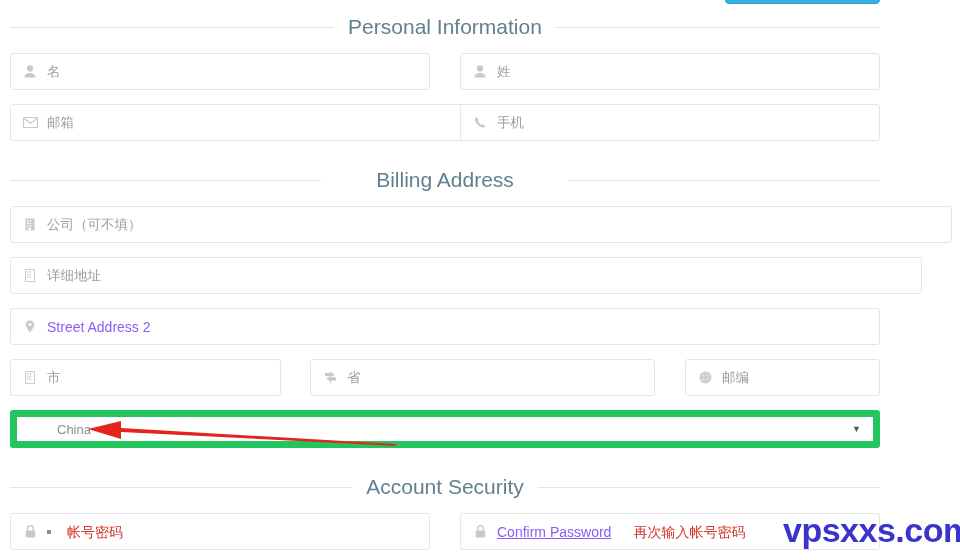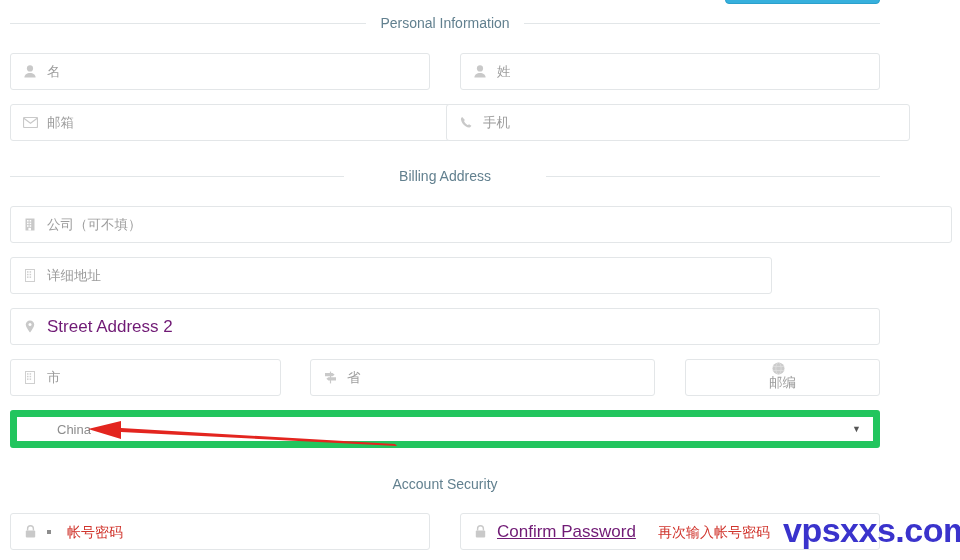"Personal Information" .legend { font-size: 14px -> 21px }
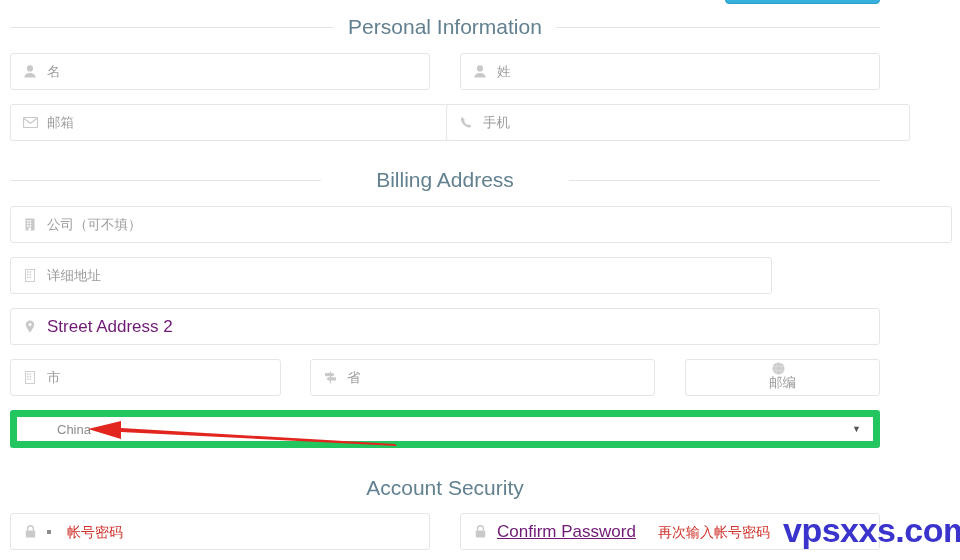"手机" div.field { left: 436px -> 450px; width: 464px -> 420px }
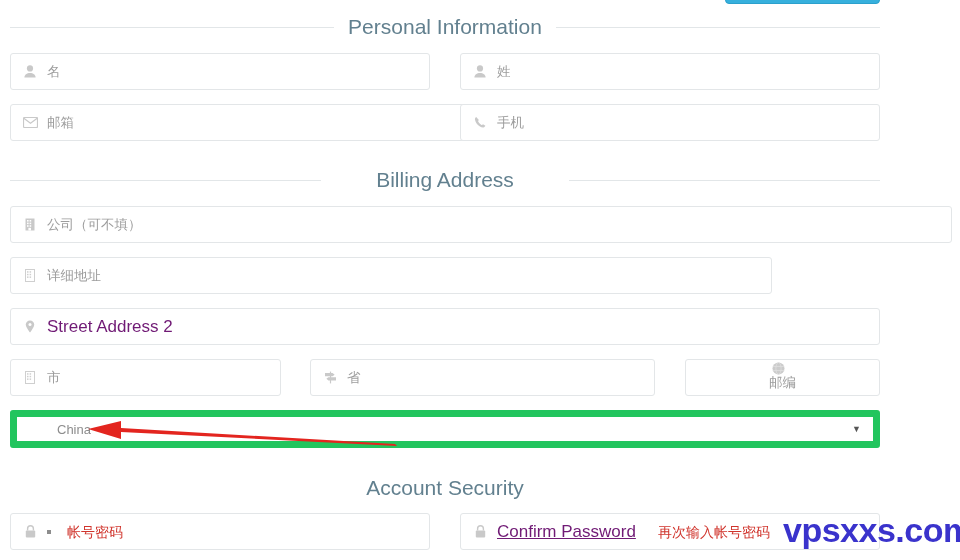"详细地址" div.field { width: 762px -> 912px }
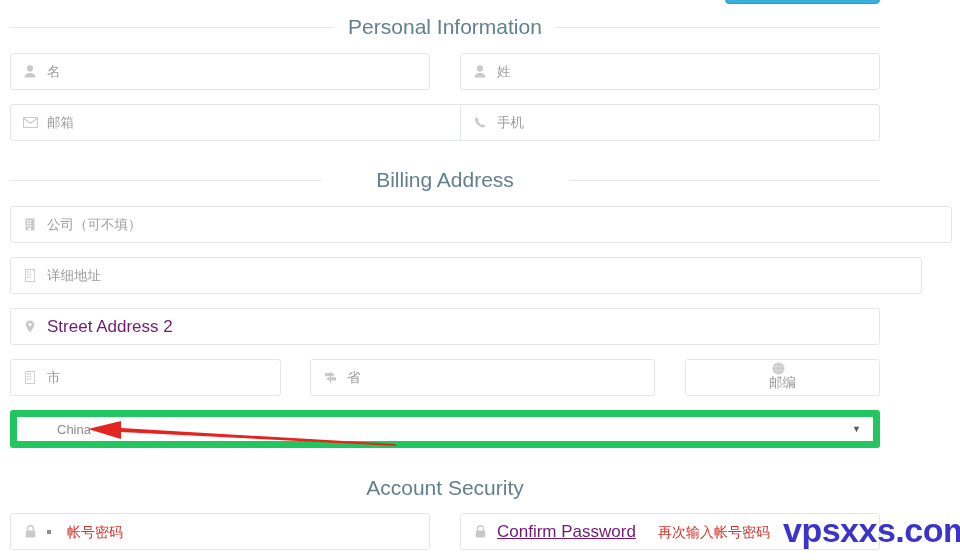"Street Address 2" .field .f-text { color: #701a75 -> #8b5cf6; font-size: 17px -> 14px }
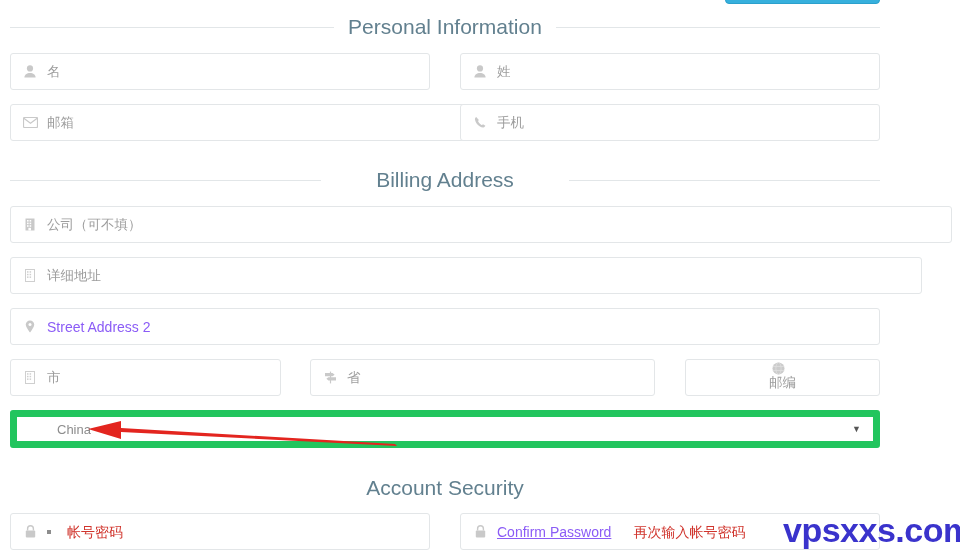"邮编" div.field { flex-direction: column -> none }
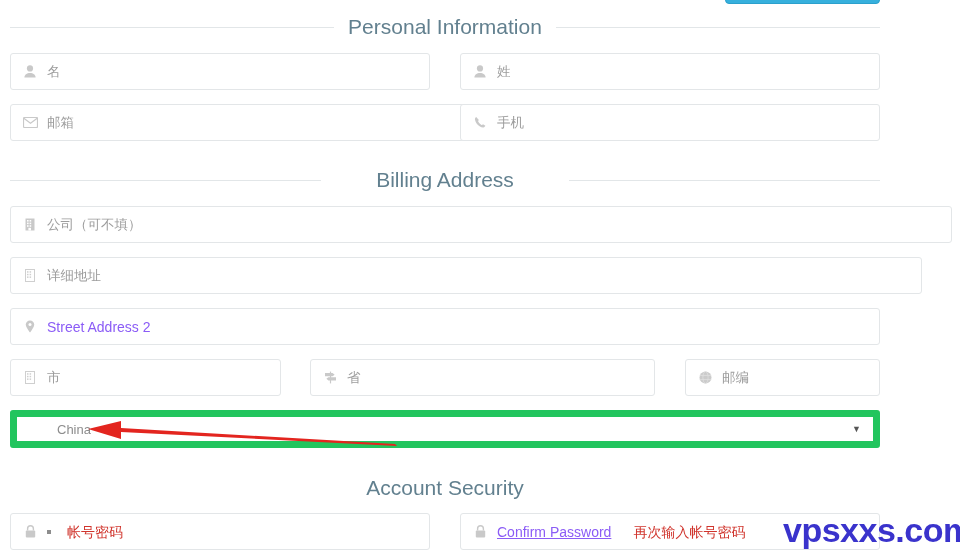"Account Security" div.legend { flex-direction: column -> none }
